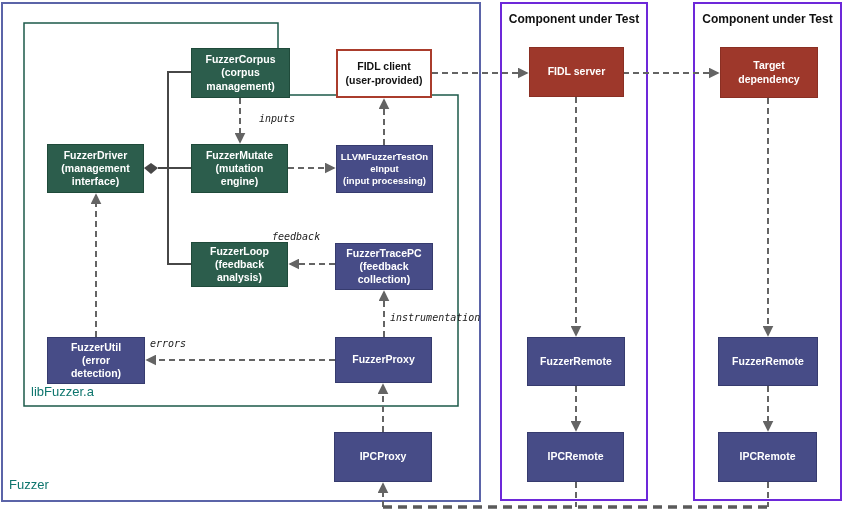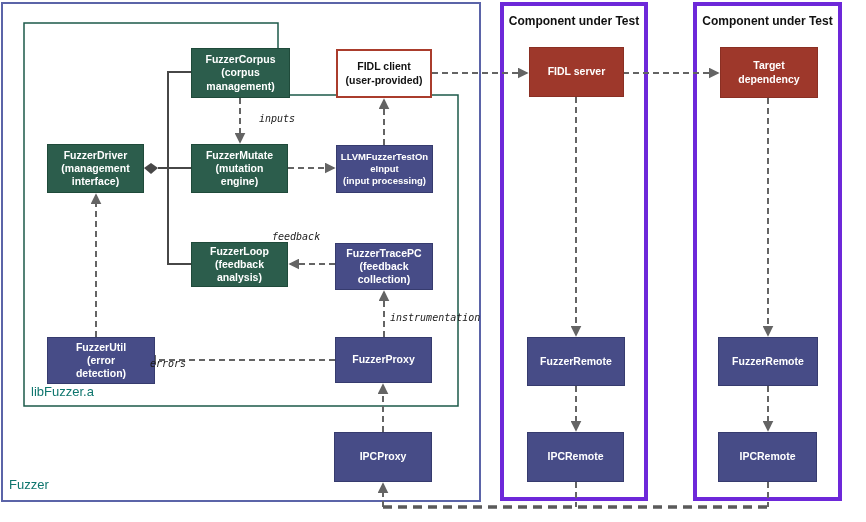"Component under Test" .frame.cut-frame { border: 4px solid #6d28d9 -> 2px solid #6d28d9 }
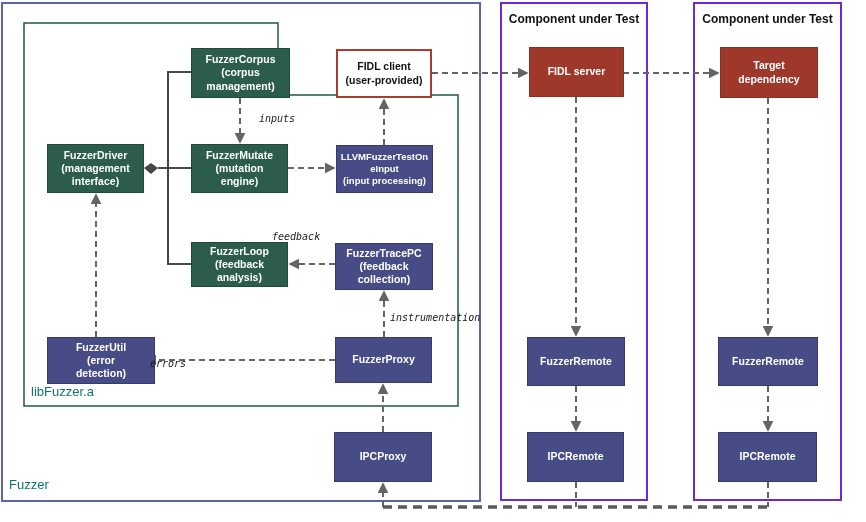"FuzzerUtil" div.node { width: 108px -> 98px }
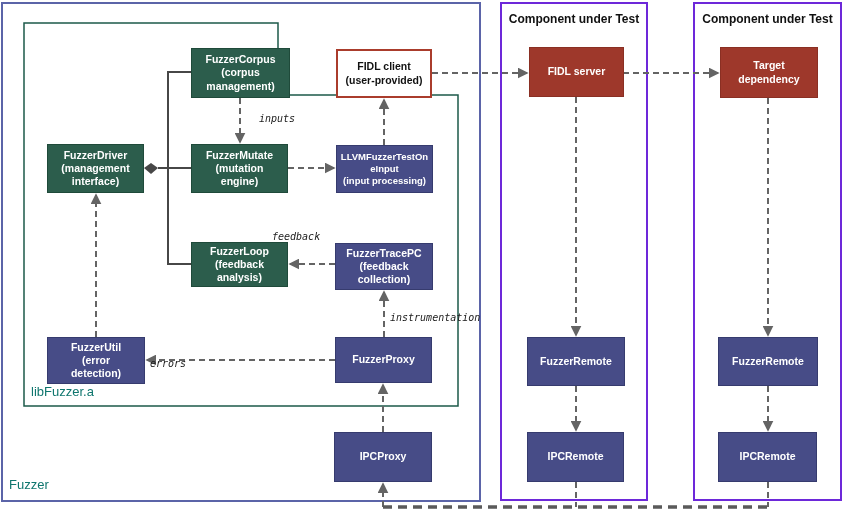"errors" span.wire-label { margin-top: 20px -> none }
